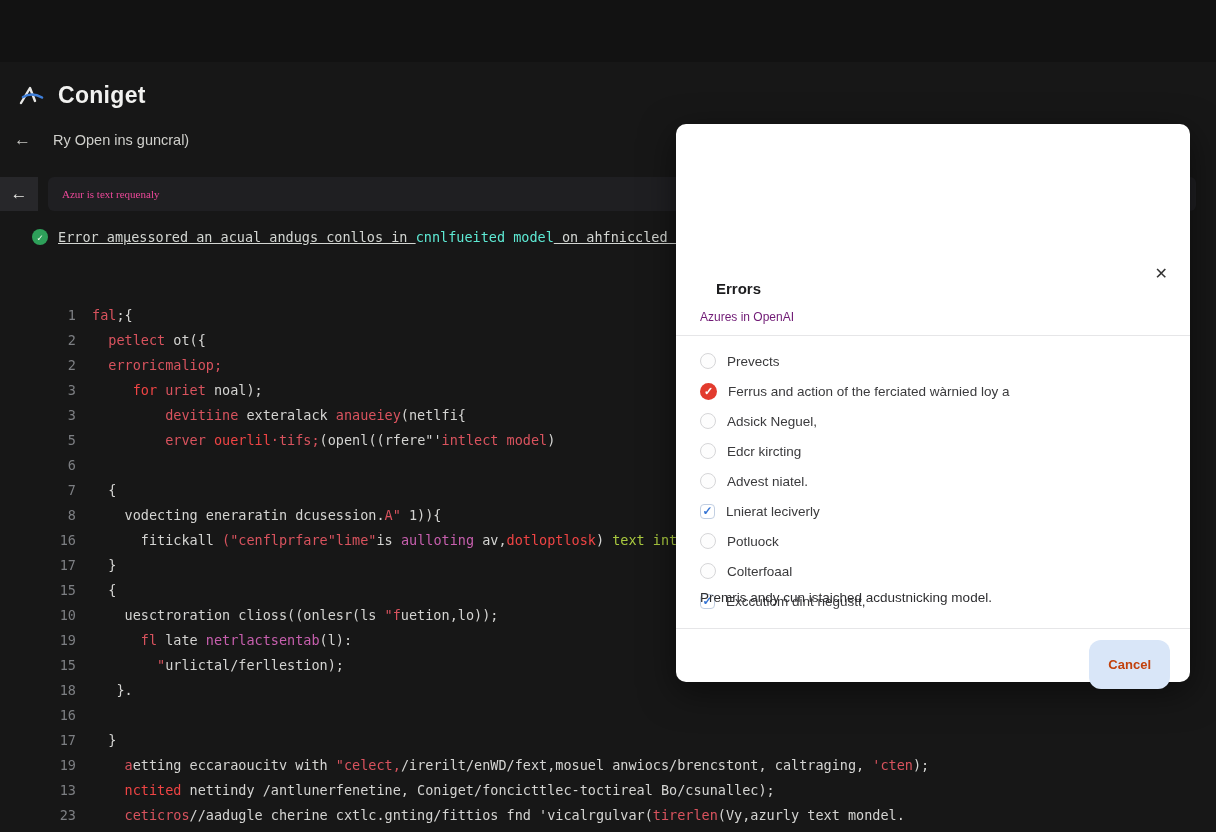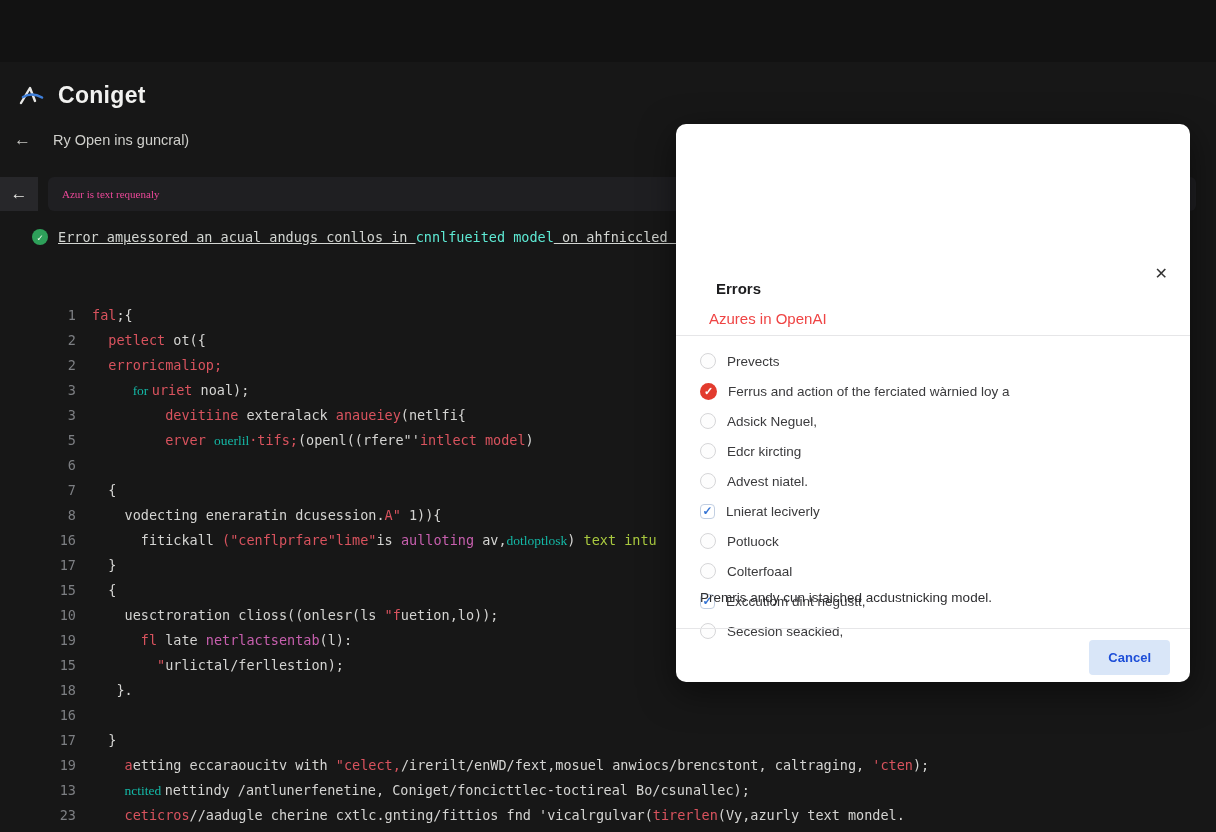"Azures in OpenAI" .modal-sub { color: #ef4444 -> #701a75; font-size: 15px -> 12px; margin-left: 9px -> none }
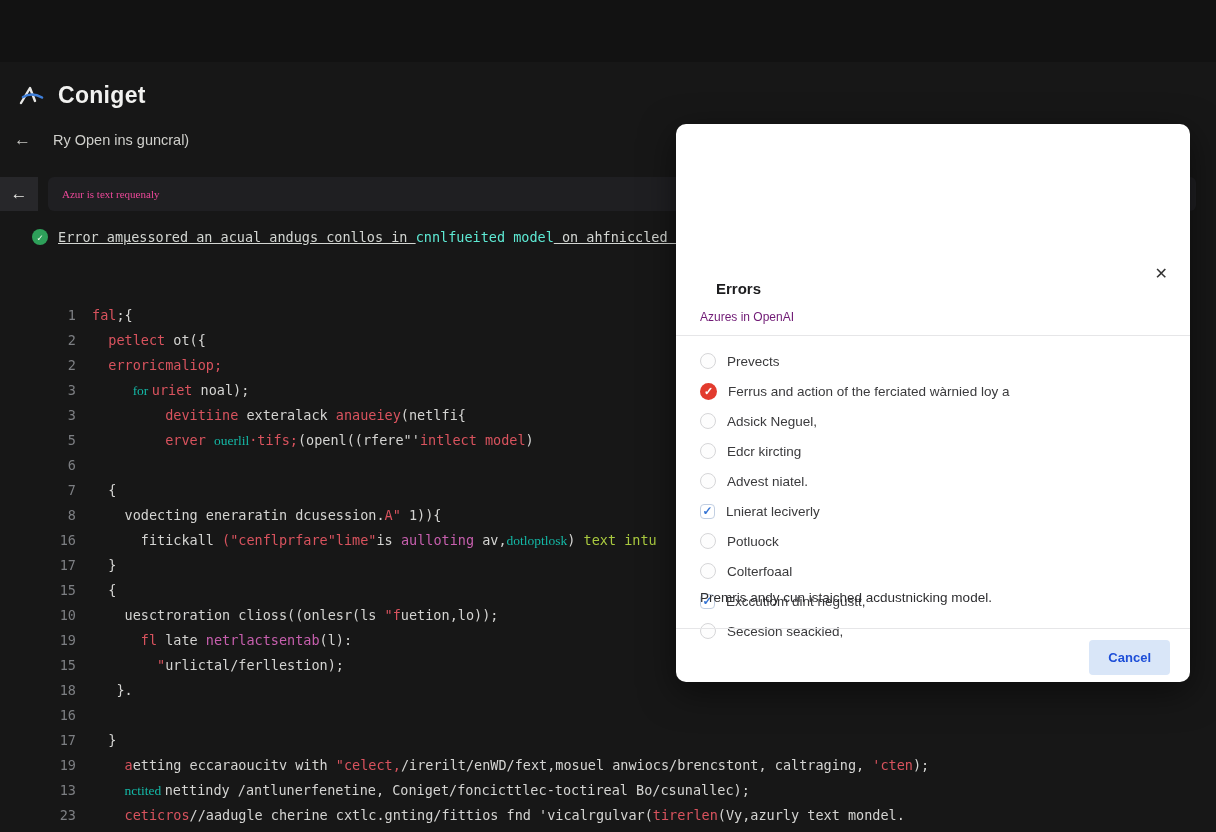"for" .tk-b { color: #14b8a6 -> #ef4444; font-family: Liberation Serif, serif -> none }
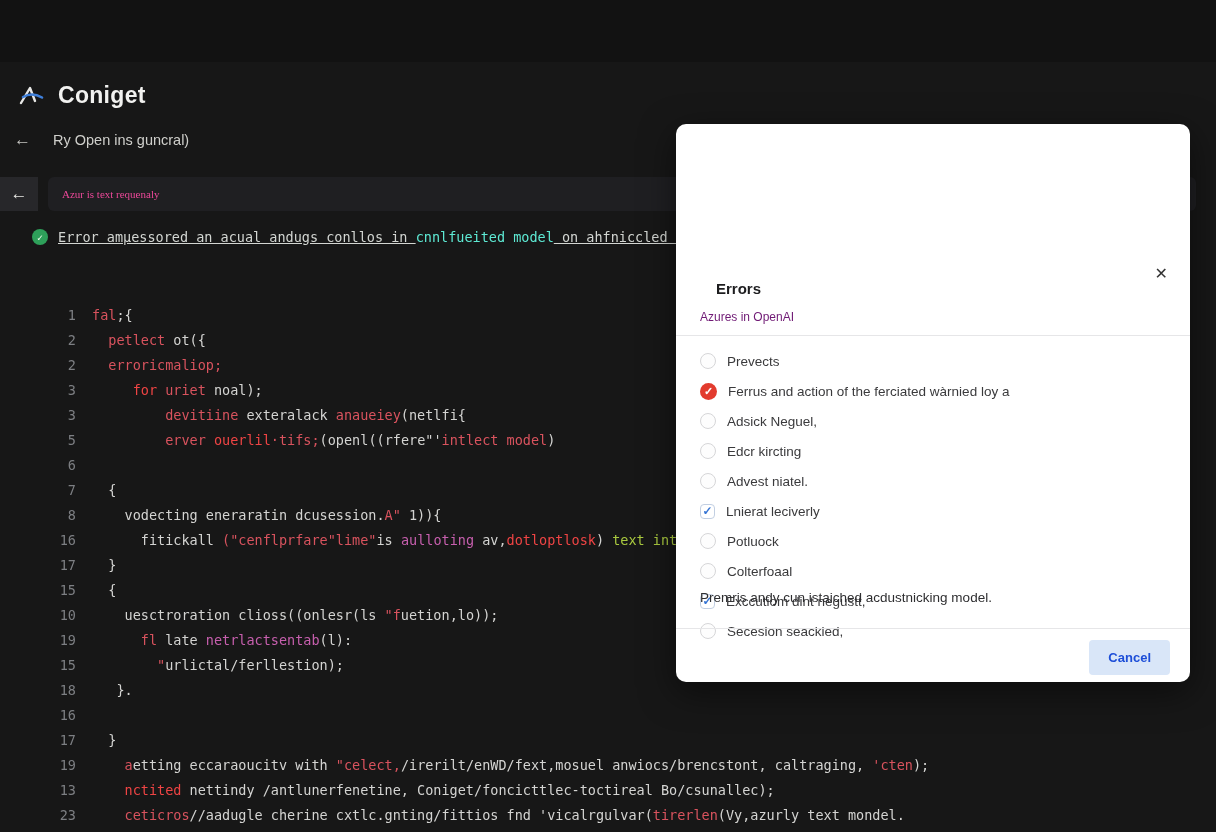"Secesion seackied," div.opt { html: <div> <span></span> <span>Secesion seackied,</span> </div> -> none }
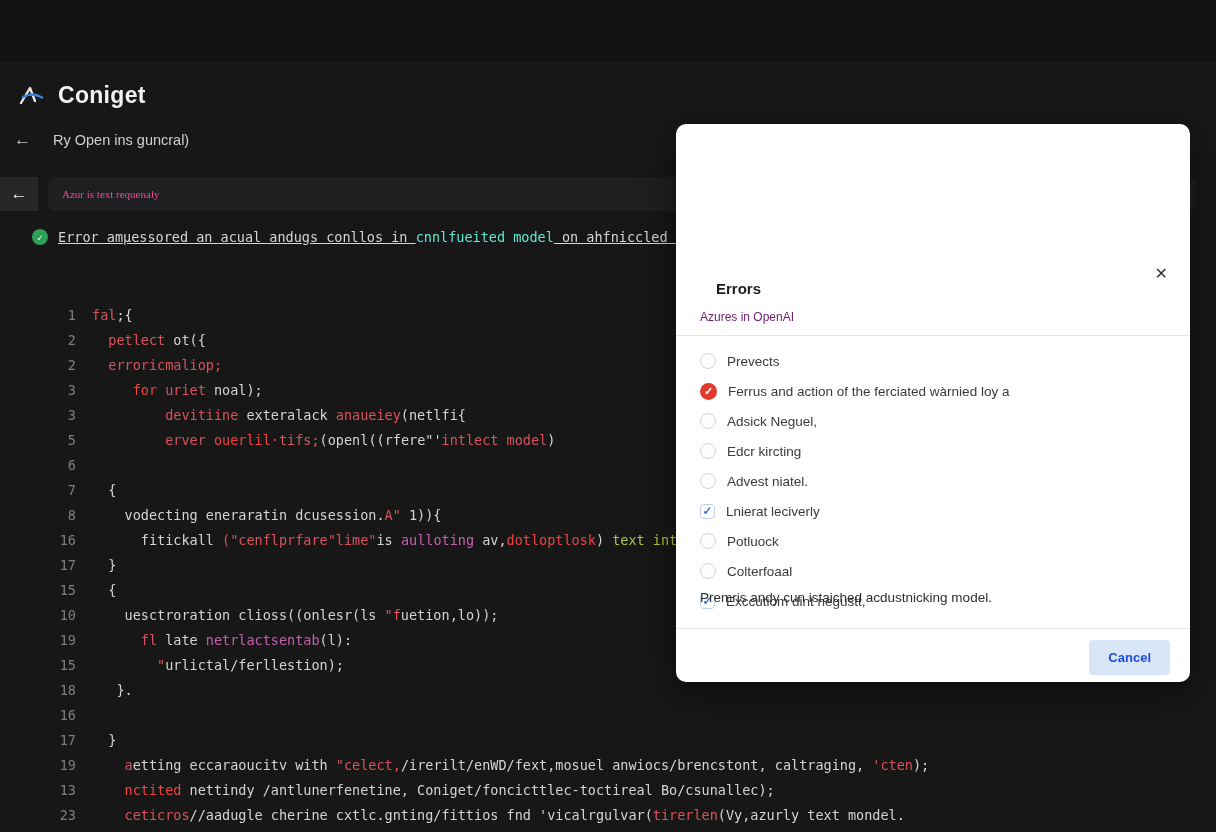"Cancel" .cancel { border-radius: 4px -> 12px; color: #1d4ed8 -> #c2410c; padding: 10px 19px -> 17px 19px }
